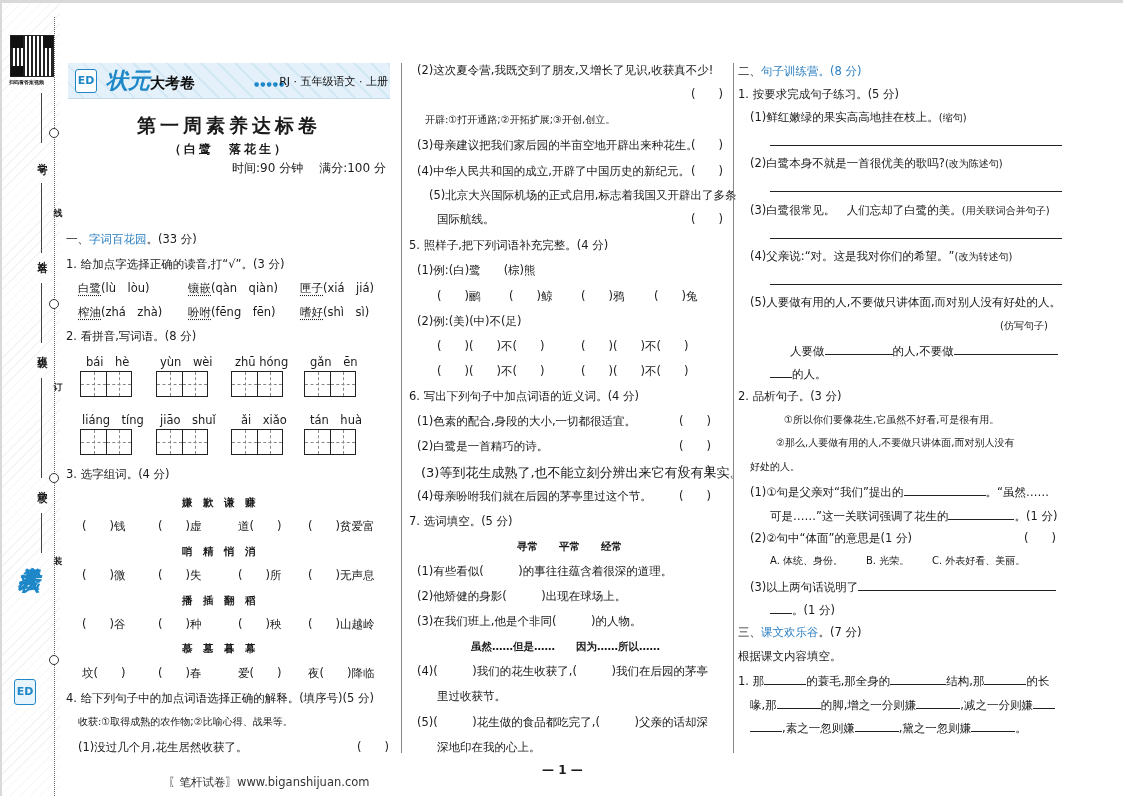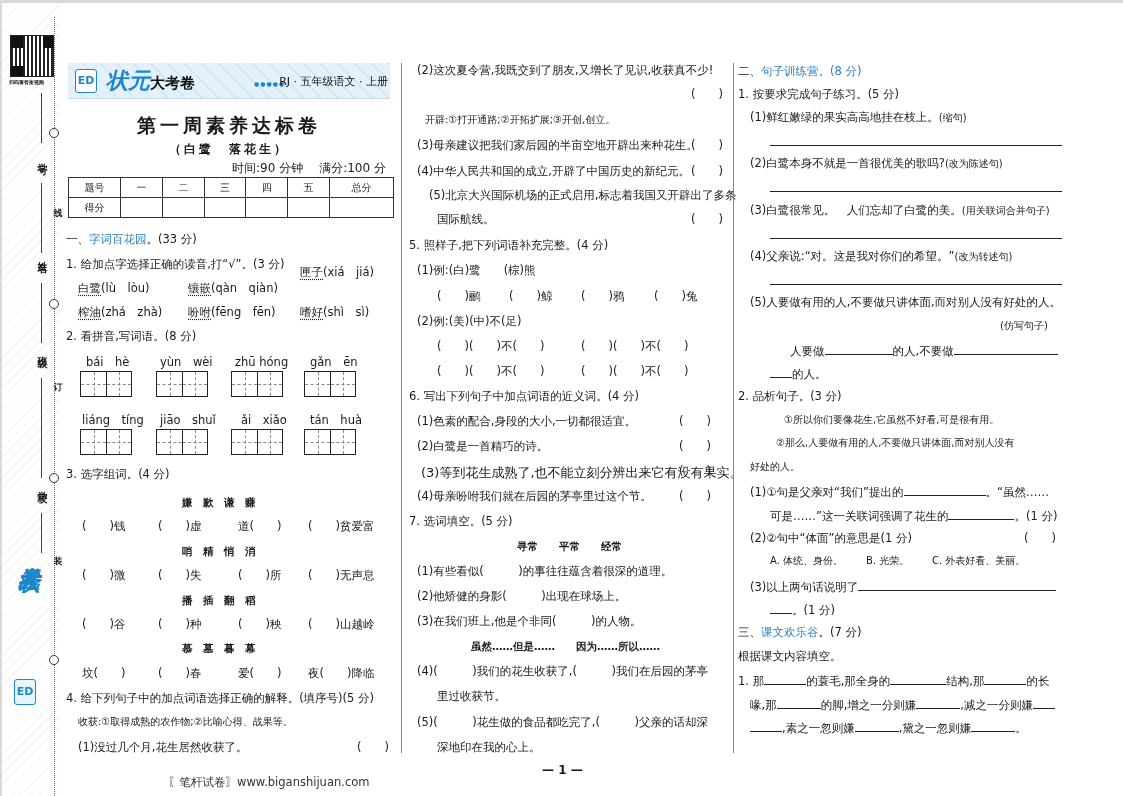"题号" table.score { html: <table> <tbody> <tr> <td>题号</td> <td>一</td> <td>二</td> <td>三</td> <td>四</td> <td>五</td> <td>总分</td> </tr> <tr> <td>得分</td> <td></td> <td></td> <td></td> <td></td> <td></td> <td></td> </tr> </tbody> </table> -> none }
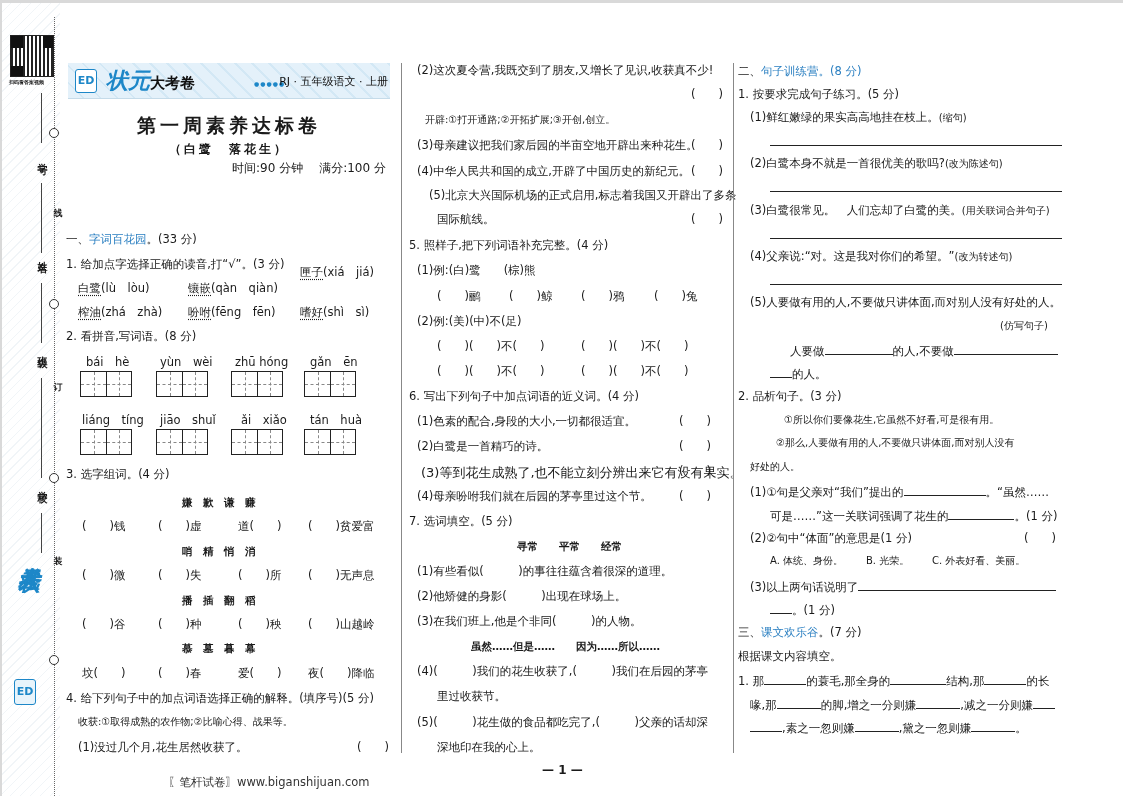"匣子(xiá jiá)" div.row { top: 264px -> 280px }
